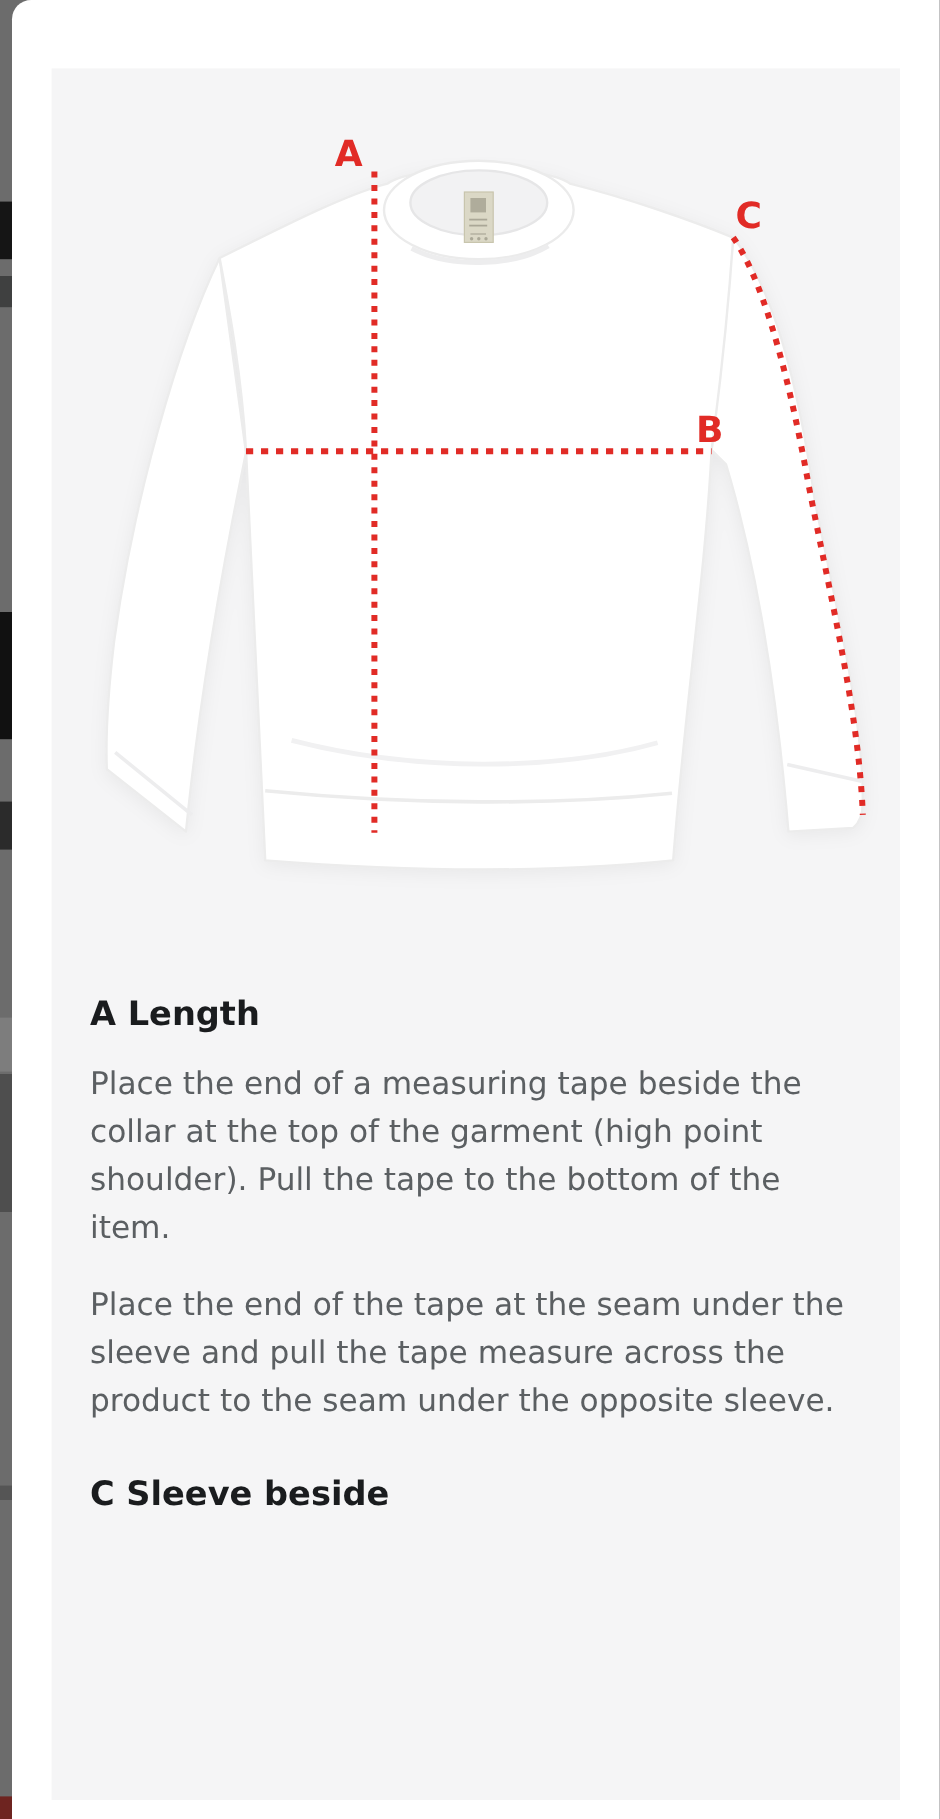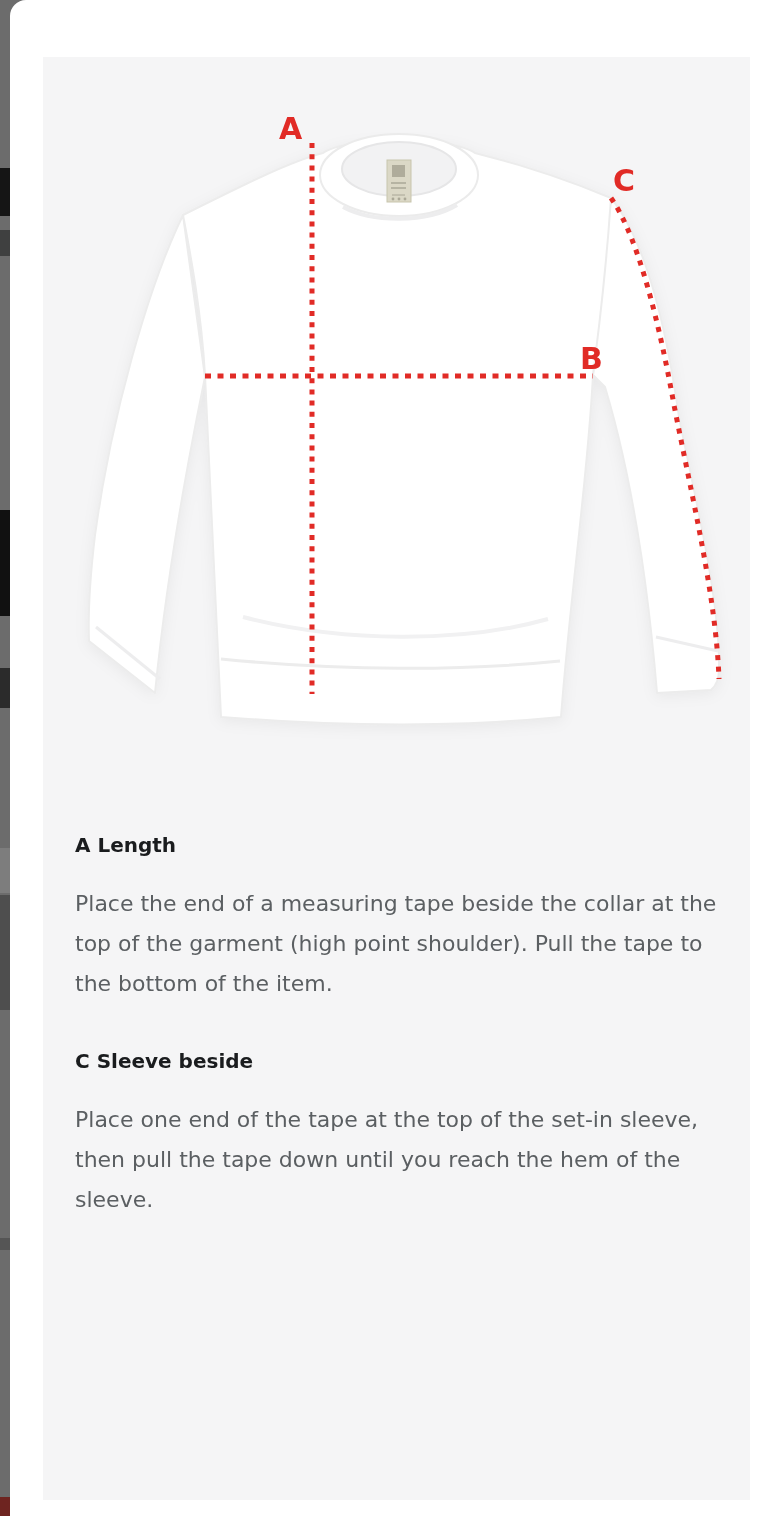"A Length" .sections h3 { font-size: 20px -> 28px }
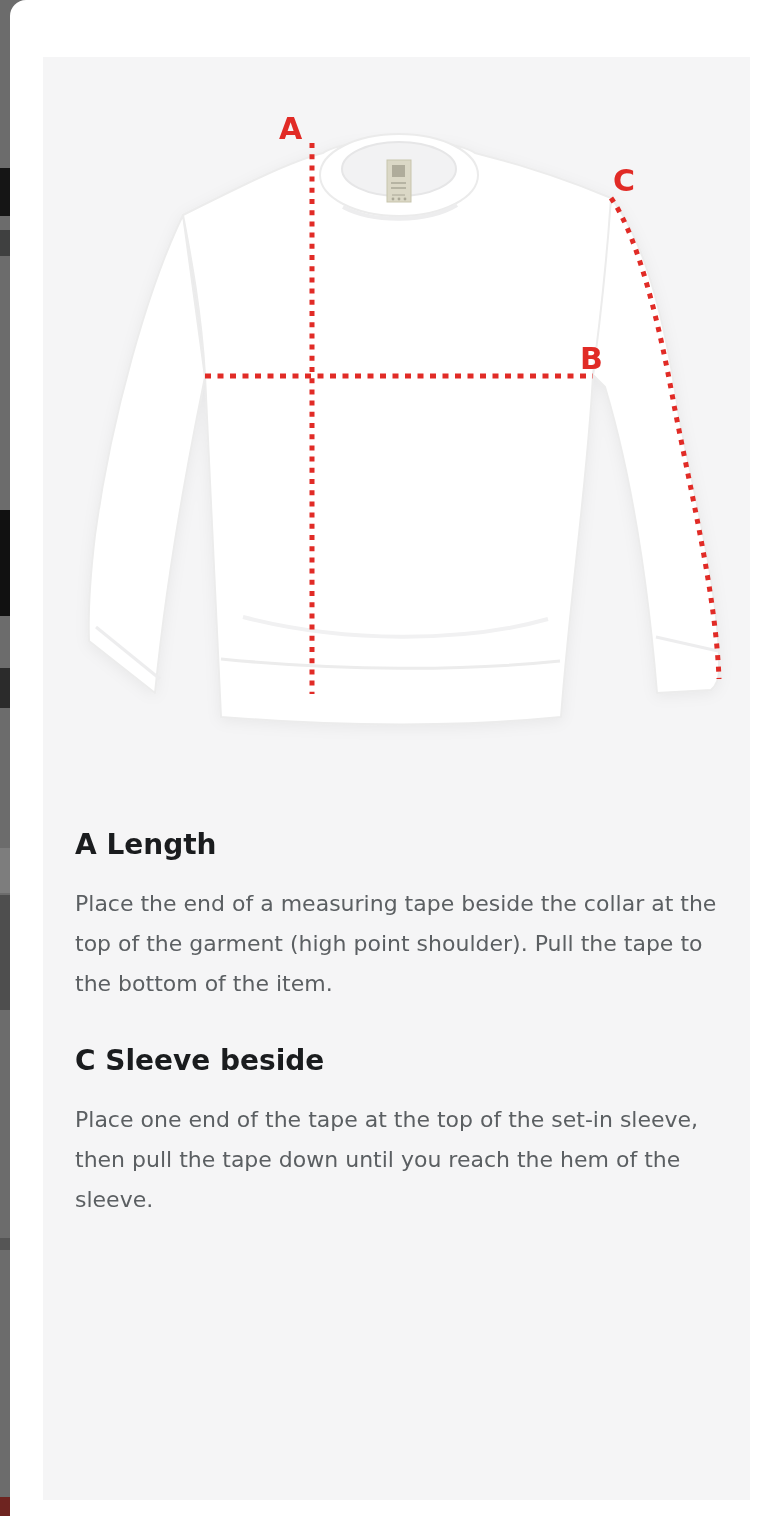"Place the end of a" .sections p { font-size: 22px -> 26px }
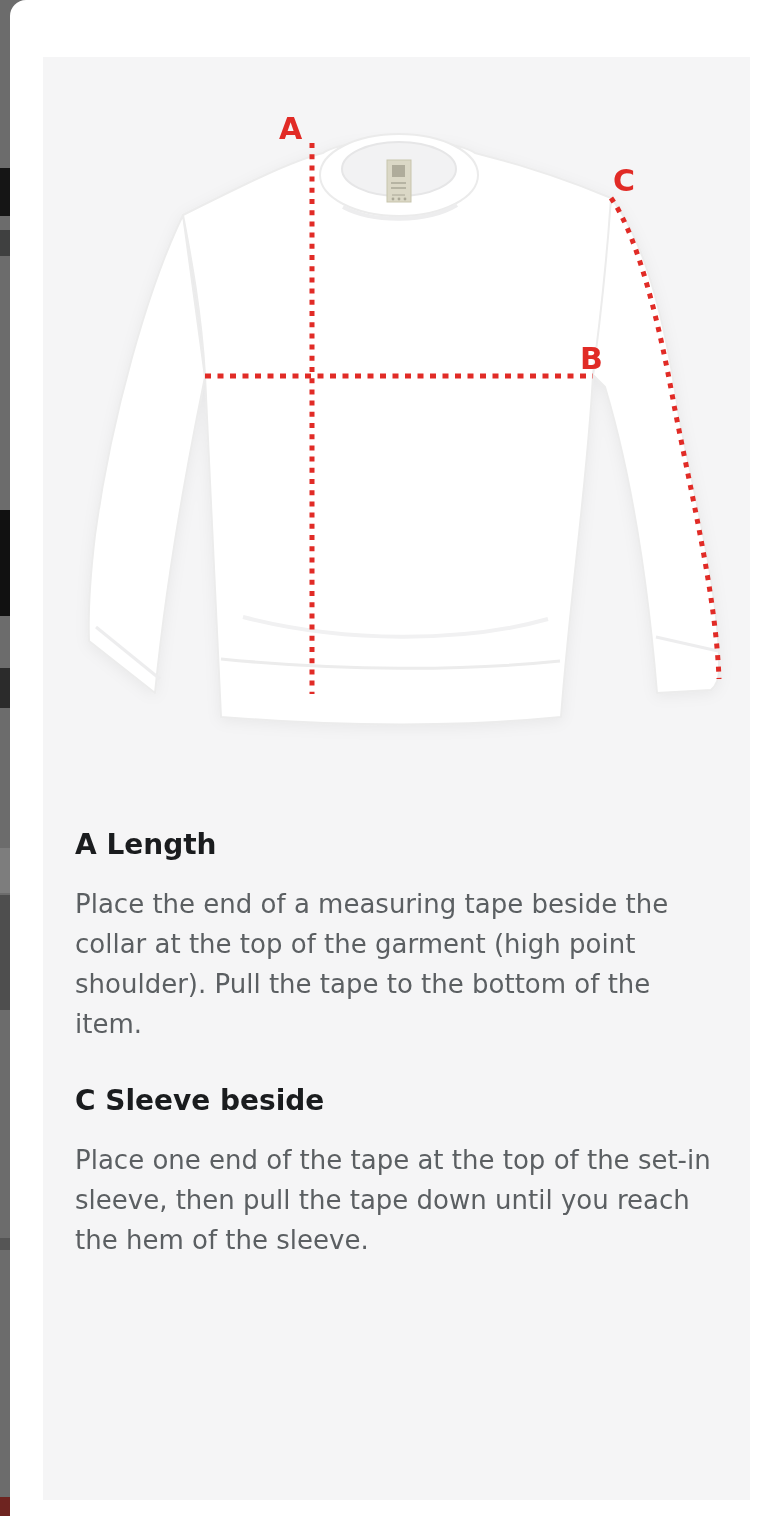"Place the end of the" p { html: none -> <p>Place the end of the tape at the seam under the sleeve and pull the tape measure across the product to the seam under the opposite sleeve.</p> }
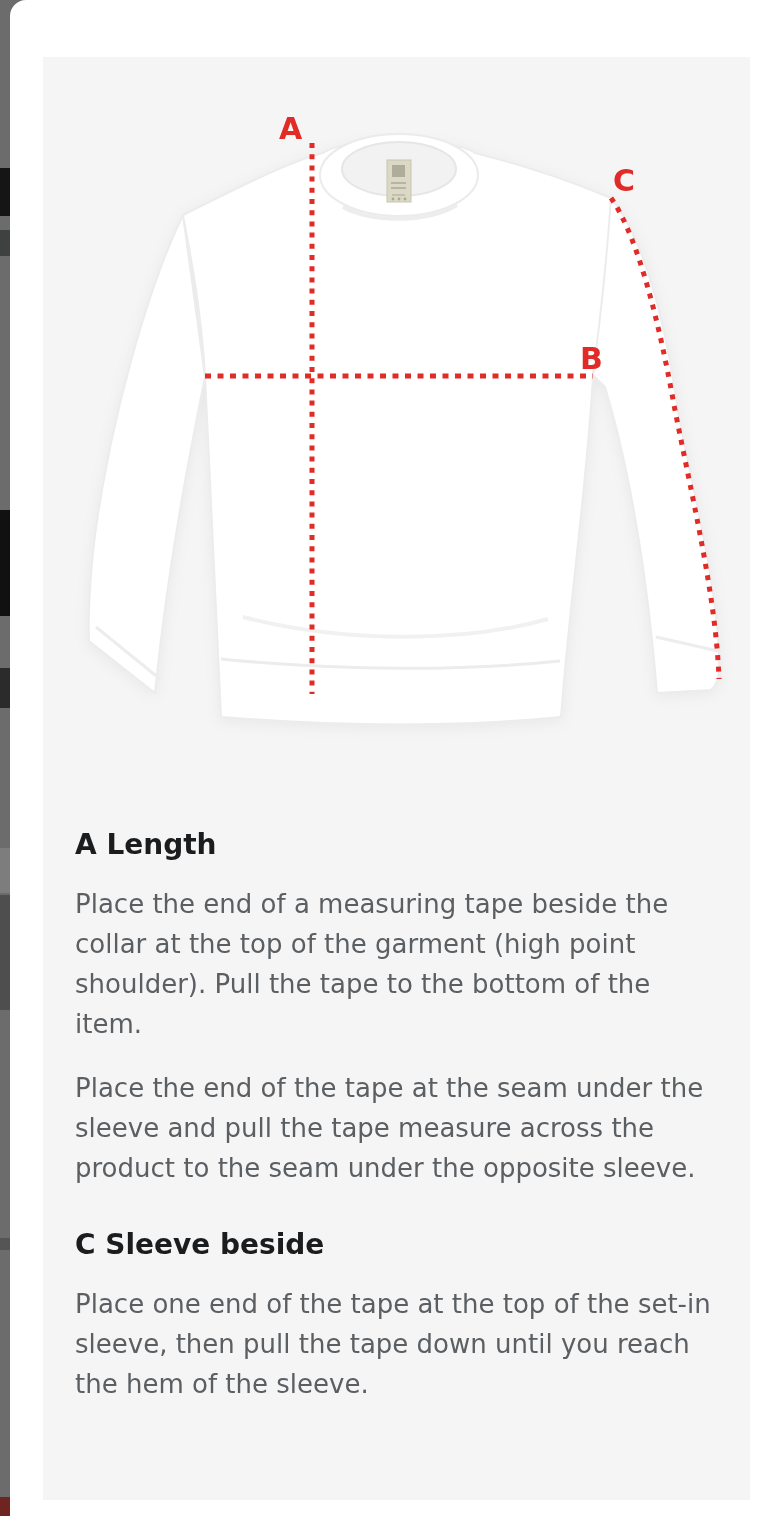"Place one end of the" p { html: <p>Place one end of the tape at the top of the set-in sleeve, then pull the tape down until you reach the hem of the sleeve.</p> -> none }
